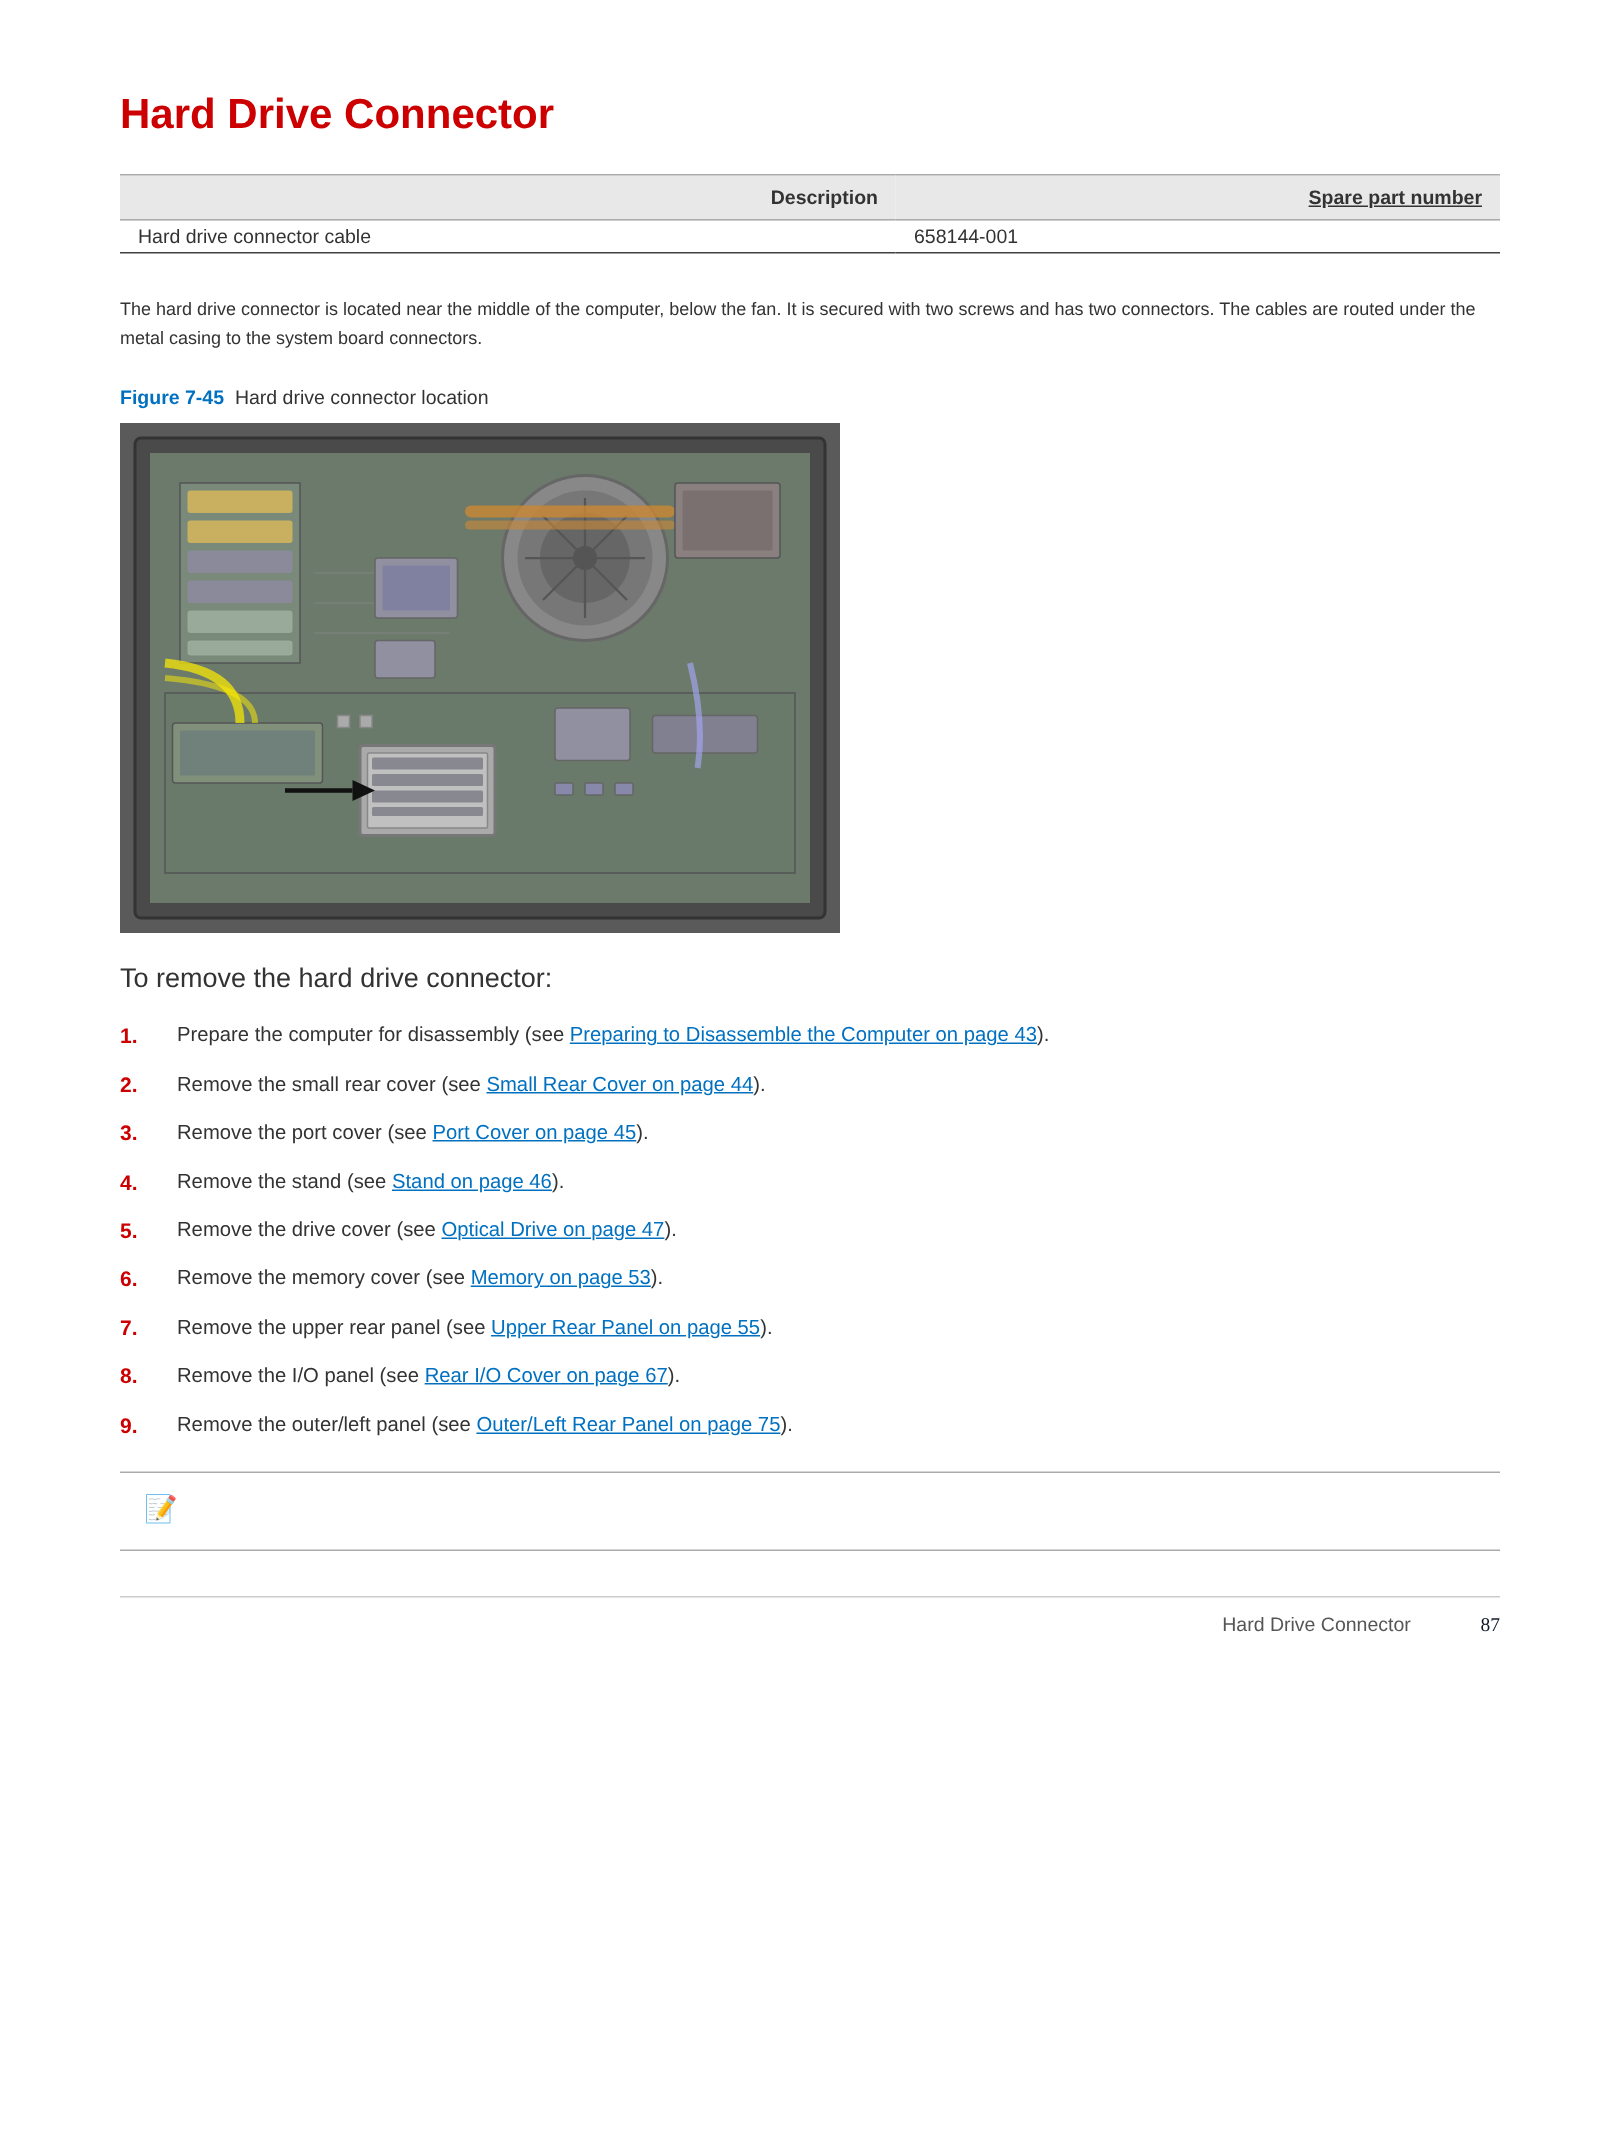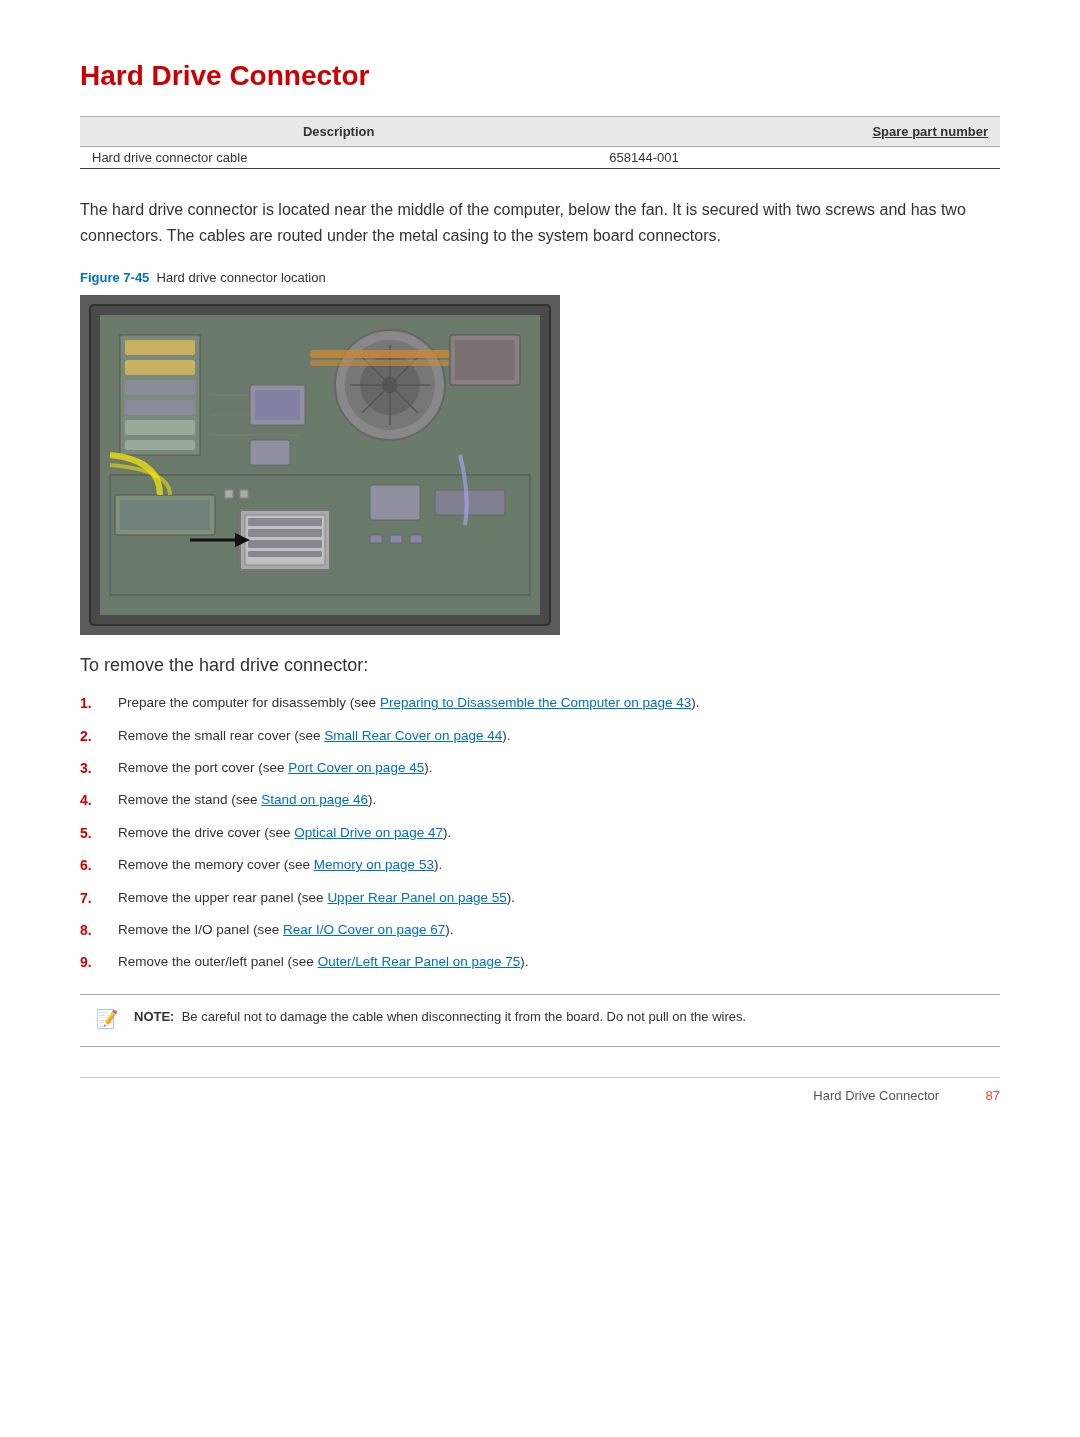"Description" .parts-table th { text-align: center -> right }
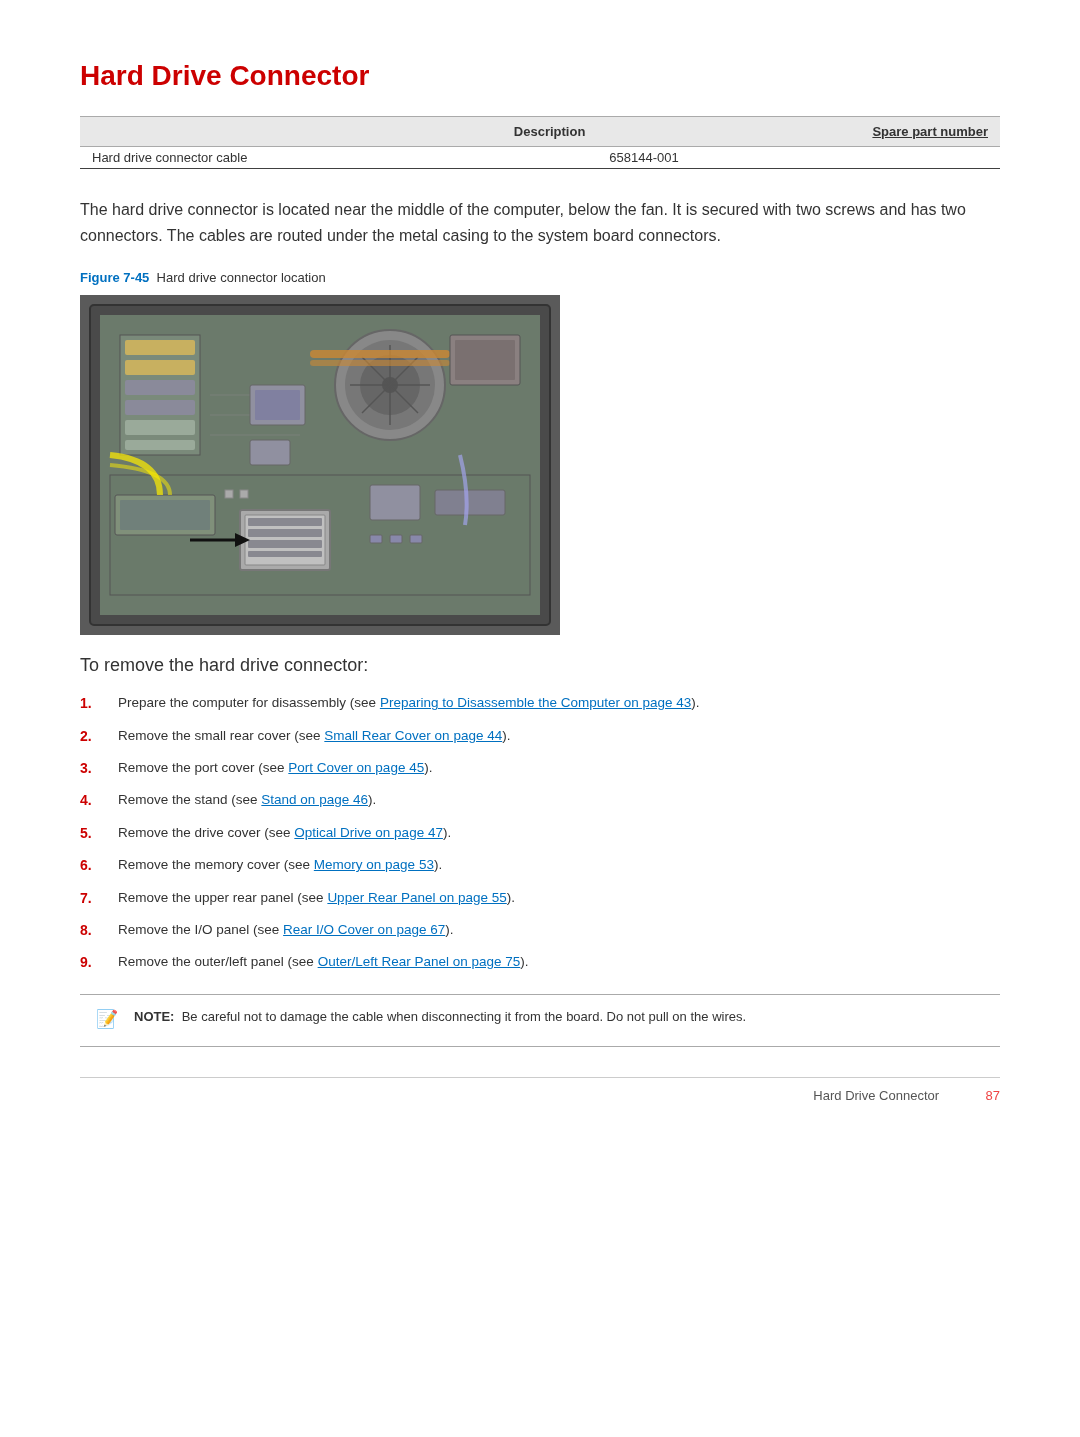"The hard drive connector is" .description-text { font-size: 16px -> 12px }
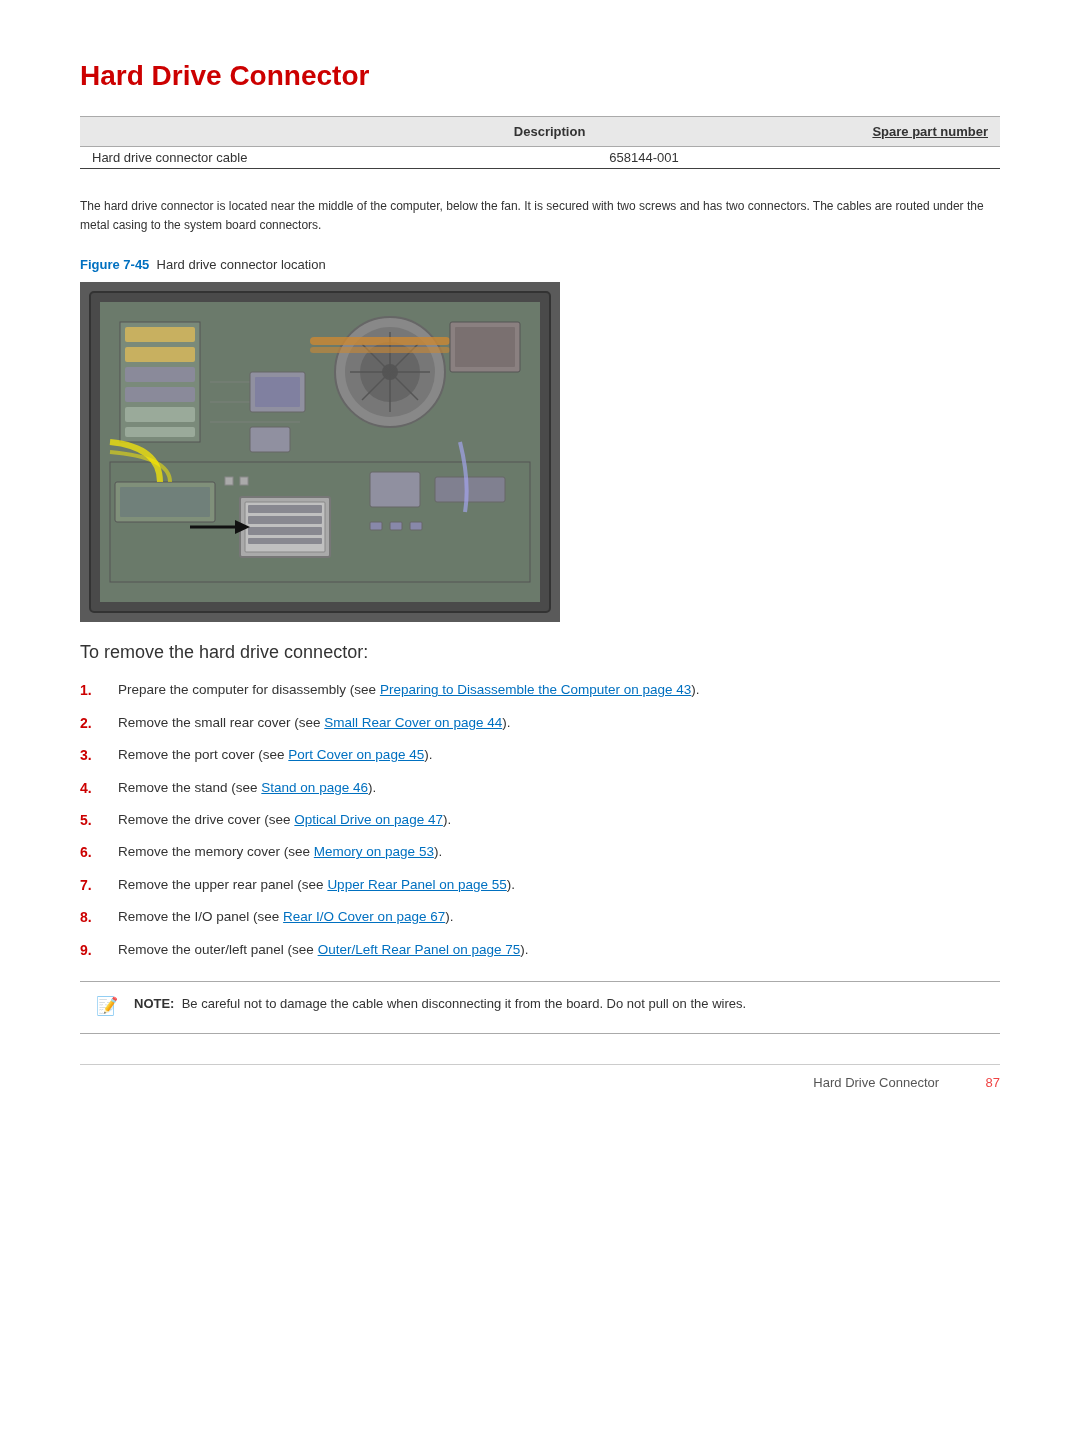"NOTE: Be careful not to" span { html: <span> <span>NOTE:</span> &nbsp;<span>Be careful not to damage the cable when disconnecting it from the board. Do not pull on the wires.</span> </span> -> none }
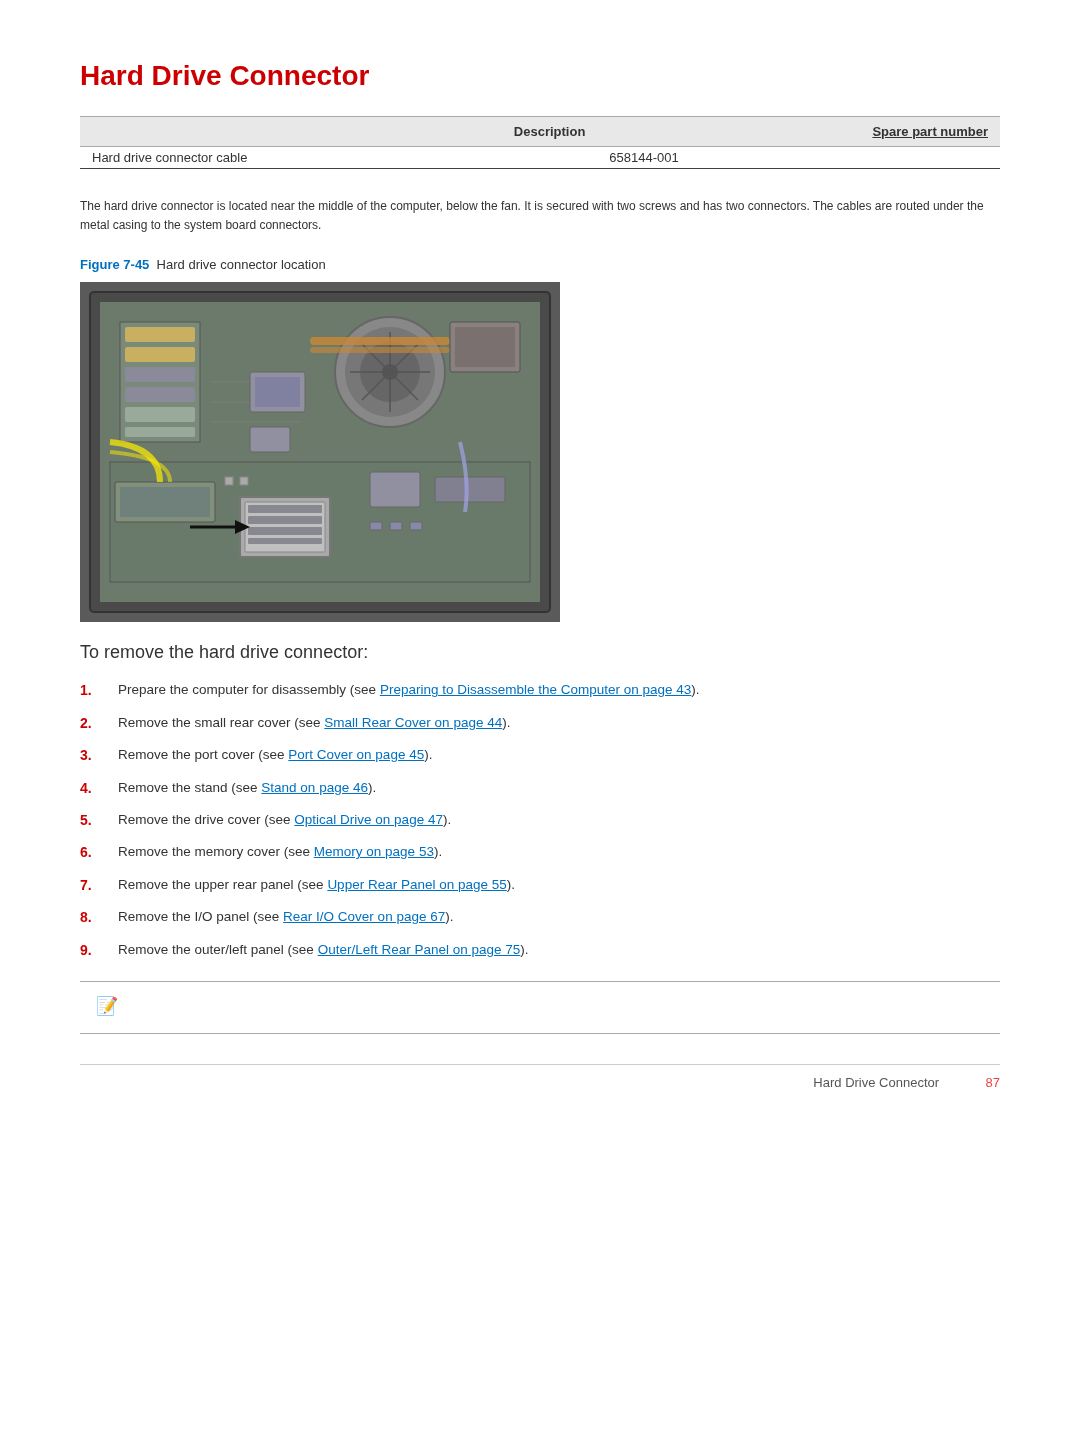"87" .footer-page-num { color: #ef4444 -> #0f172a; font-family: none -> Liberation Serif, serif }
